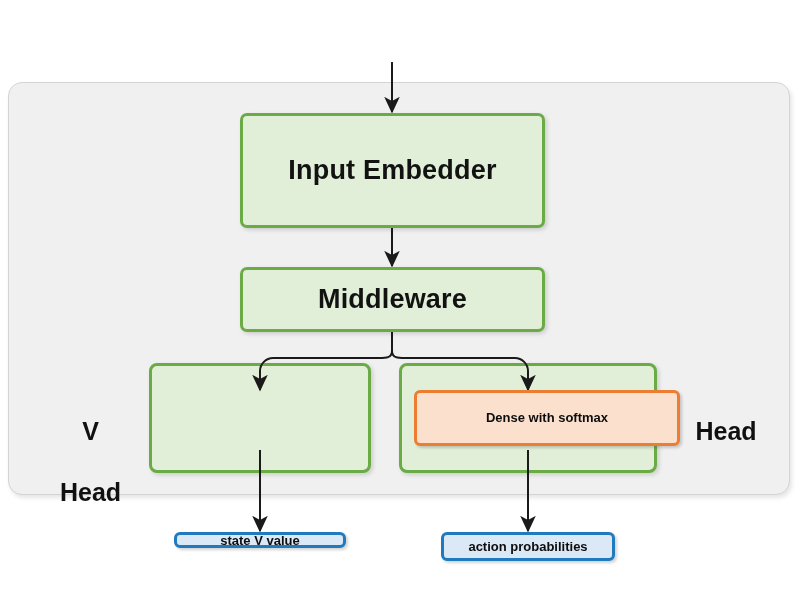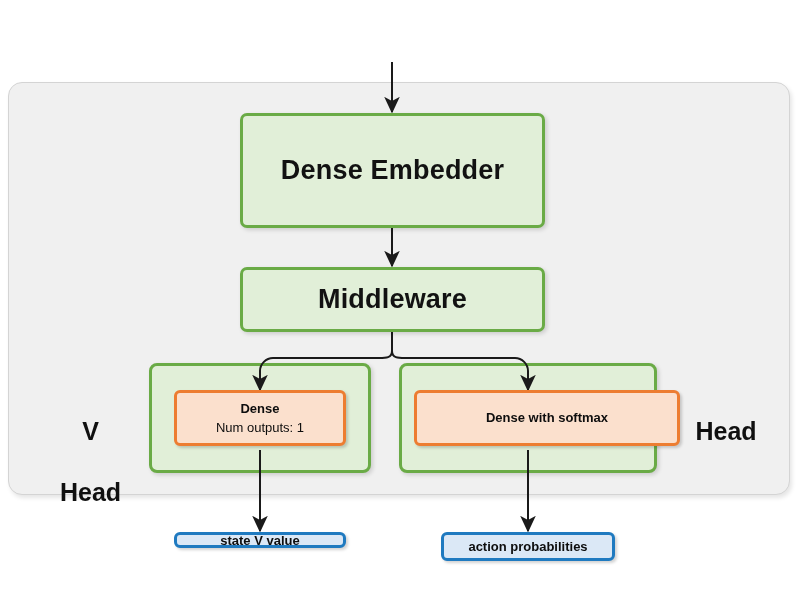"Dense Embedder" span.label { text: Dense -> Input }
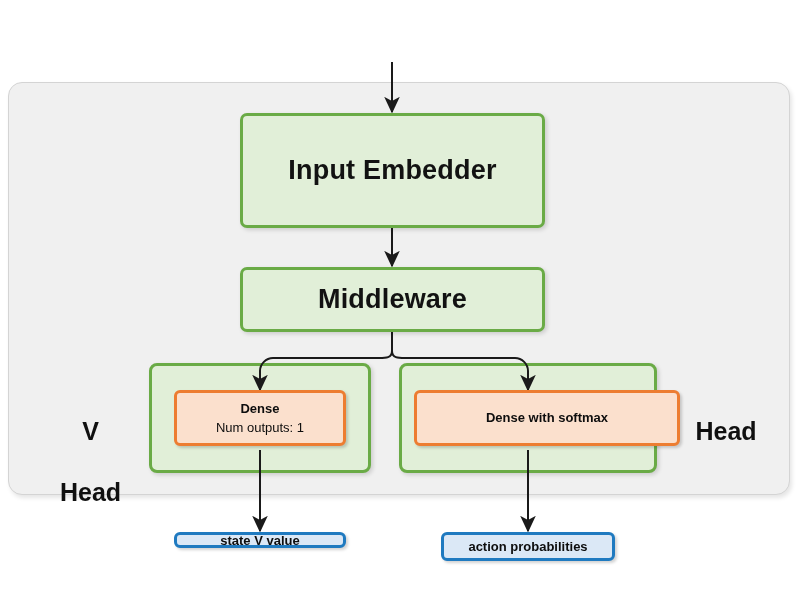"Dense" div.node { html: <div> <span>Dense</span> <span>Num outputs: 1</span> </div> -> none }
